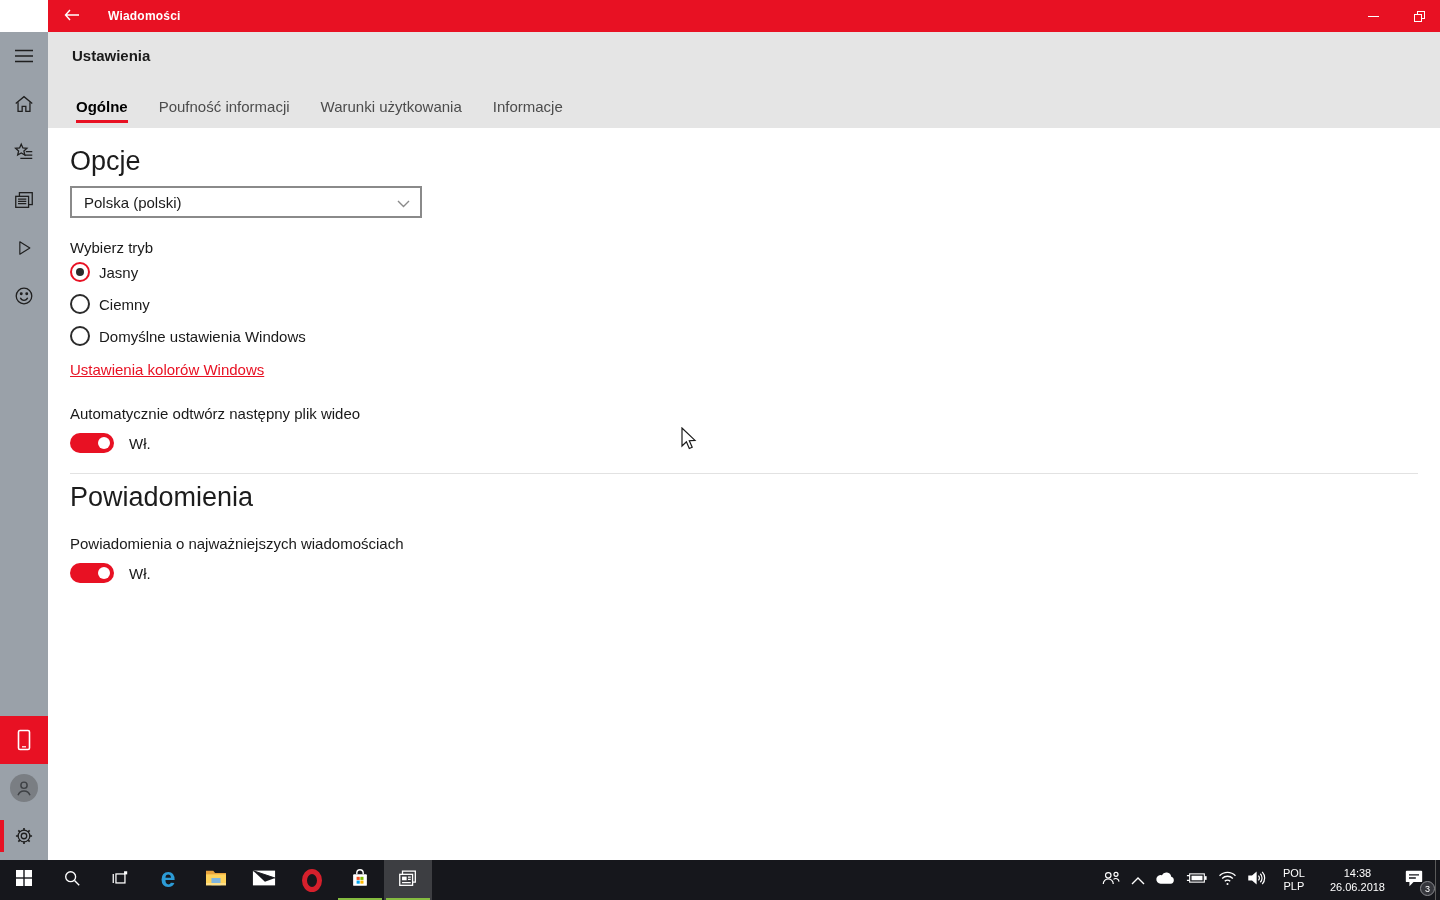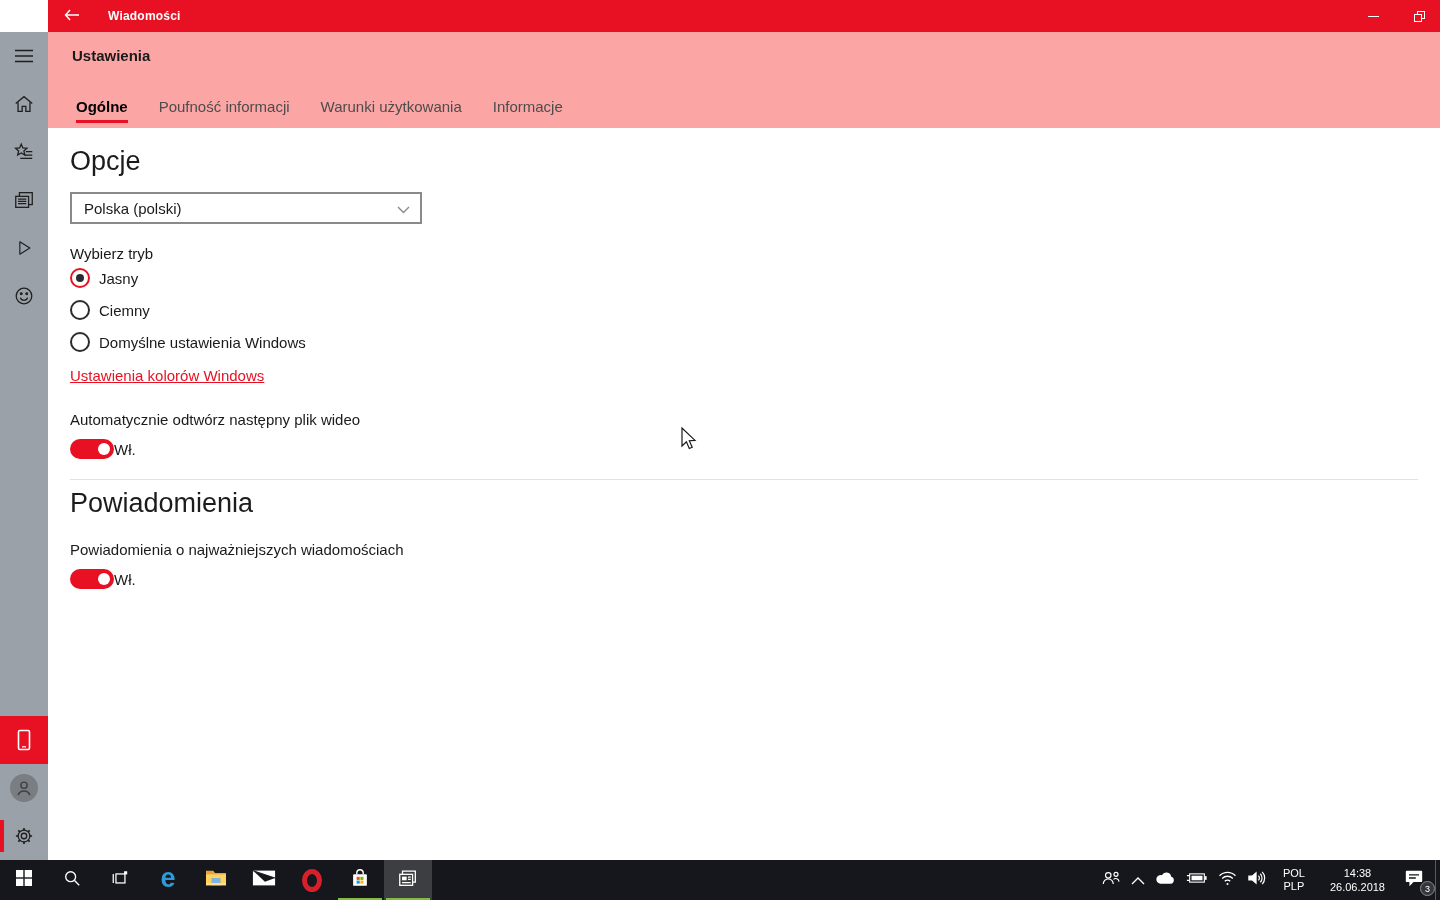"Ustawienia" .page-header { background: #fca5a5 -> #e5e5e5 }
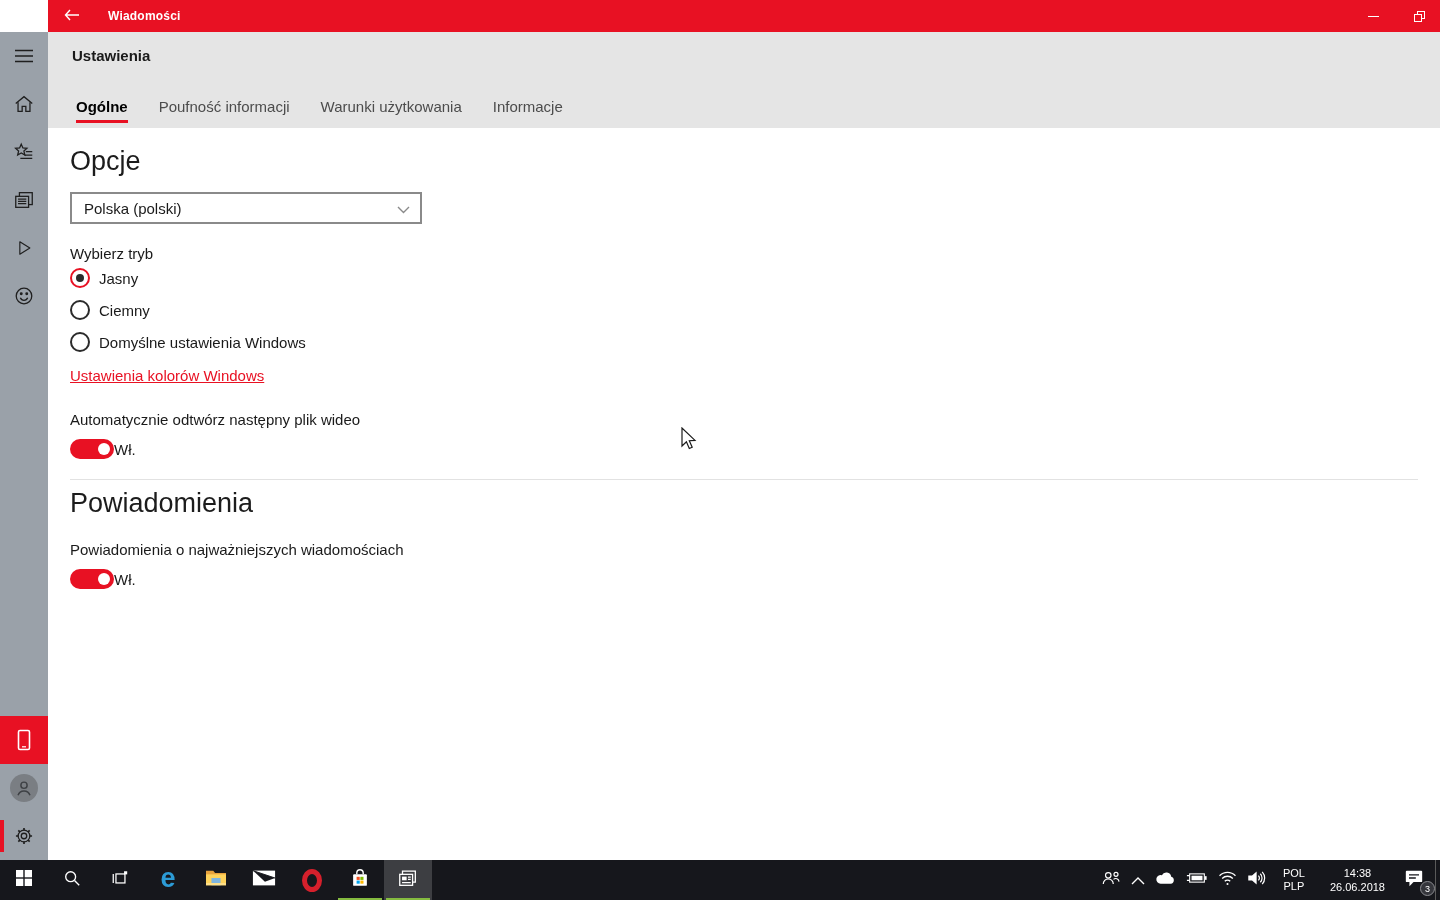"Polska (polski)" .dropdown { margin-top: 15px -> 9px }
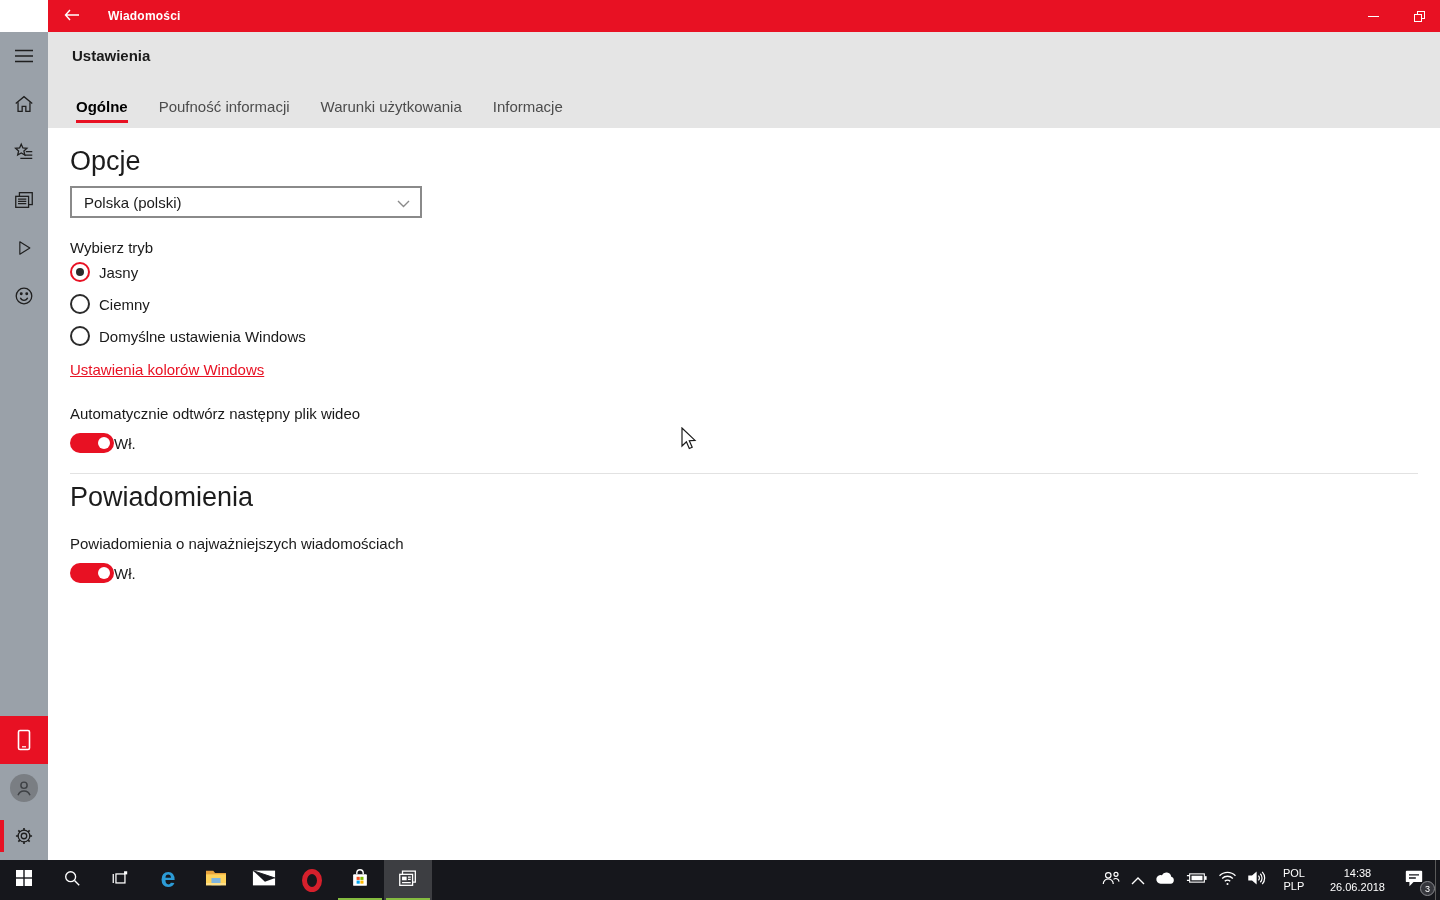"Wł." .toggle-state { margin-left: none -> 15px }
